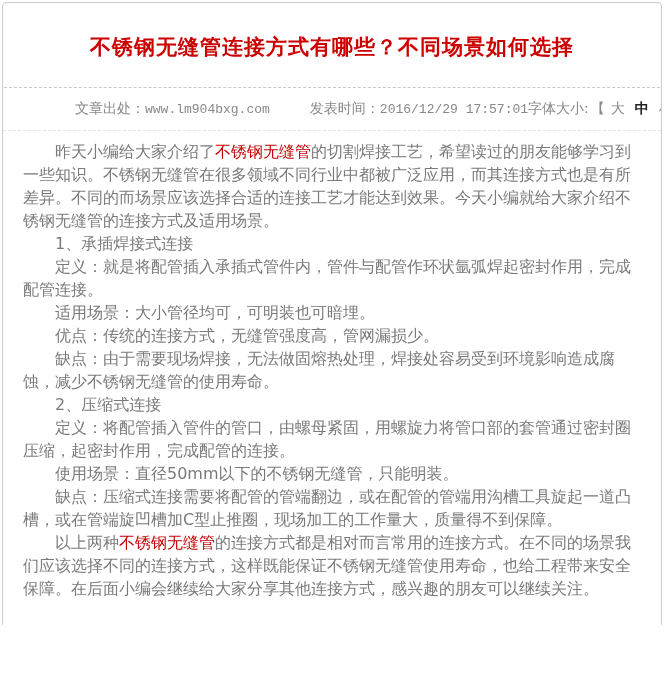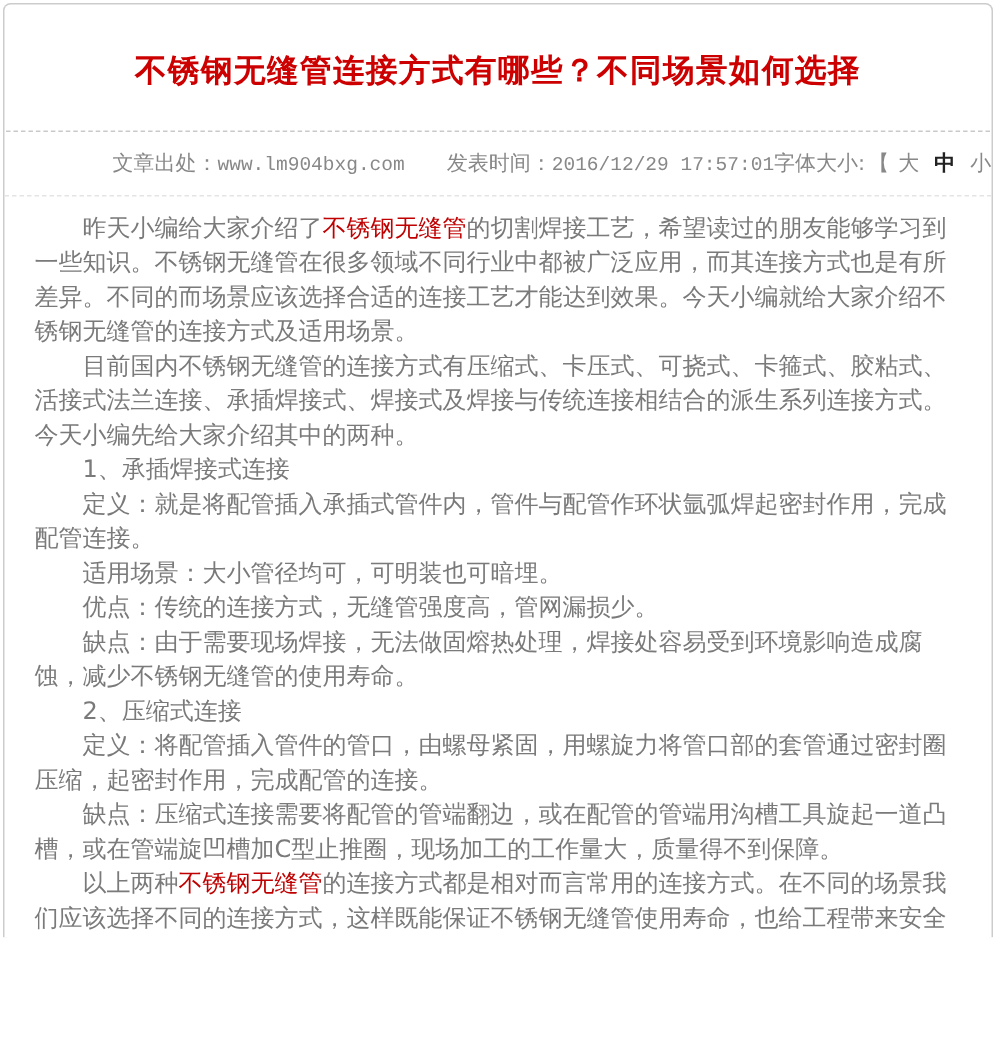"发表时间：2016/12/29 17:57:01" .meta-time { margin-left: 28px -> 40px }
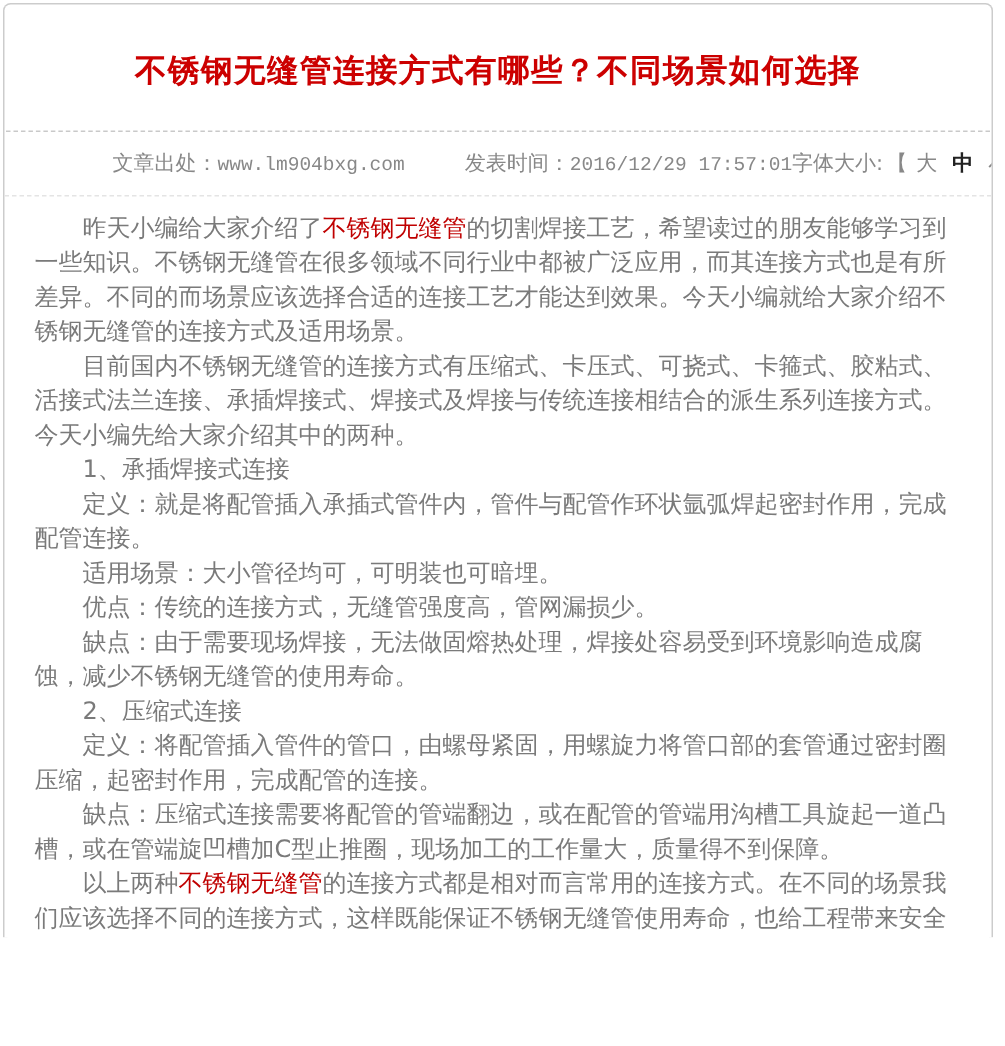"目前国内不锈钢无缝管的连接方式有压缩式、卡压式、可挠式、卡箍式、胶粘式、活接式法" p { html: <p><span>目前国内不锈钢无缝管的连接方式有压缩式、卡压式、可挠式、卡箍式、胶粘式、活接式法兰连接、承插焊接式、焊接式及焊接与传统连接相结合的派生系列连接方式。今天小编先给大家介绍其中的两种。</span></p> -> none }
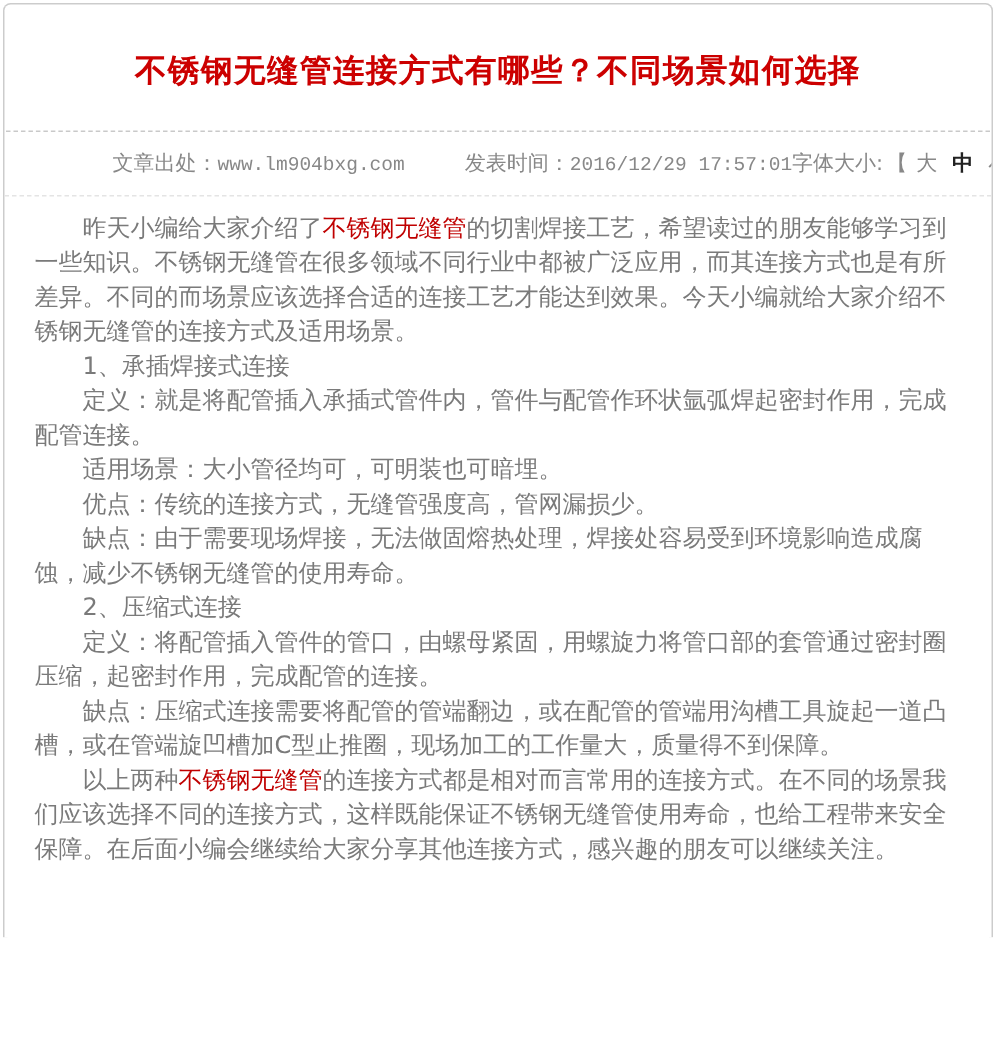"使用场景：直径50mm以下的不锈钢无缝管，只能明装。" p { html: none -> <p><span>使用场景：直径50mm以下的不锈钢无缝管，只能明装。</span></p> }
